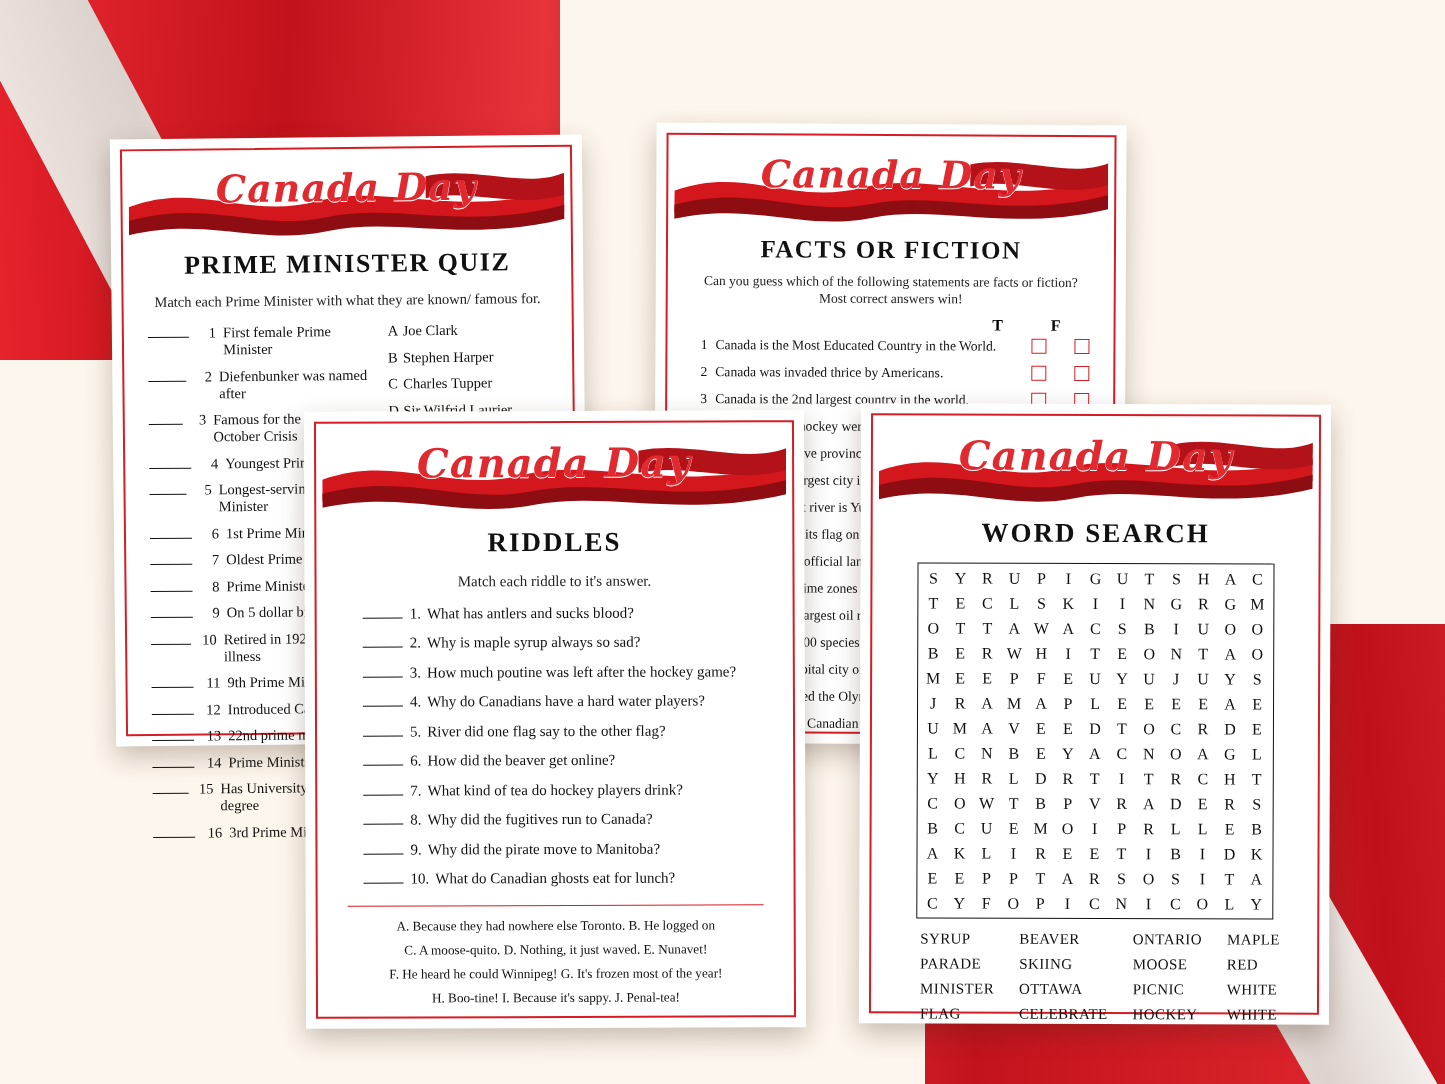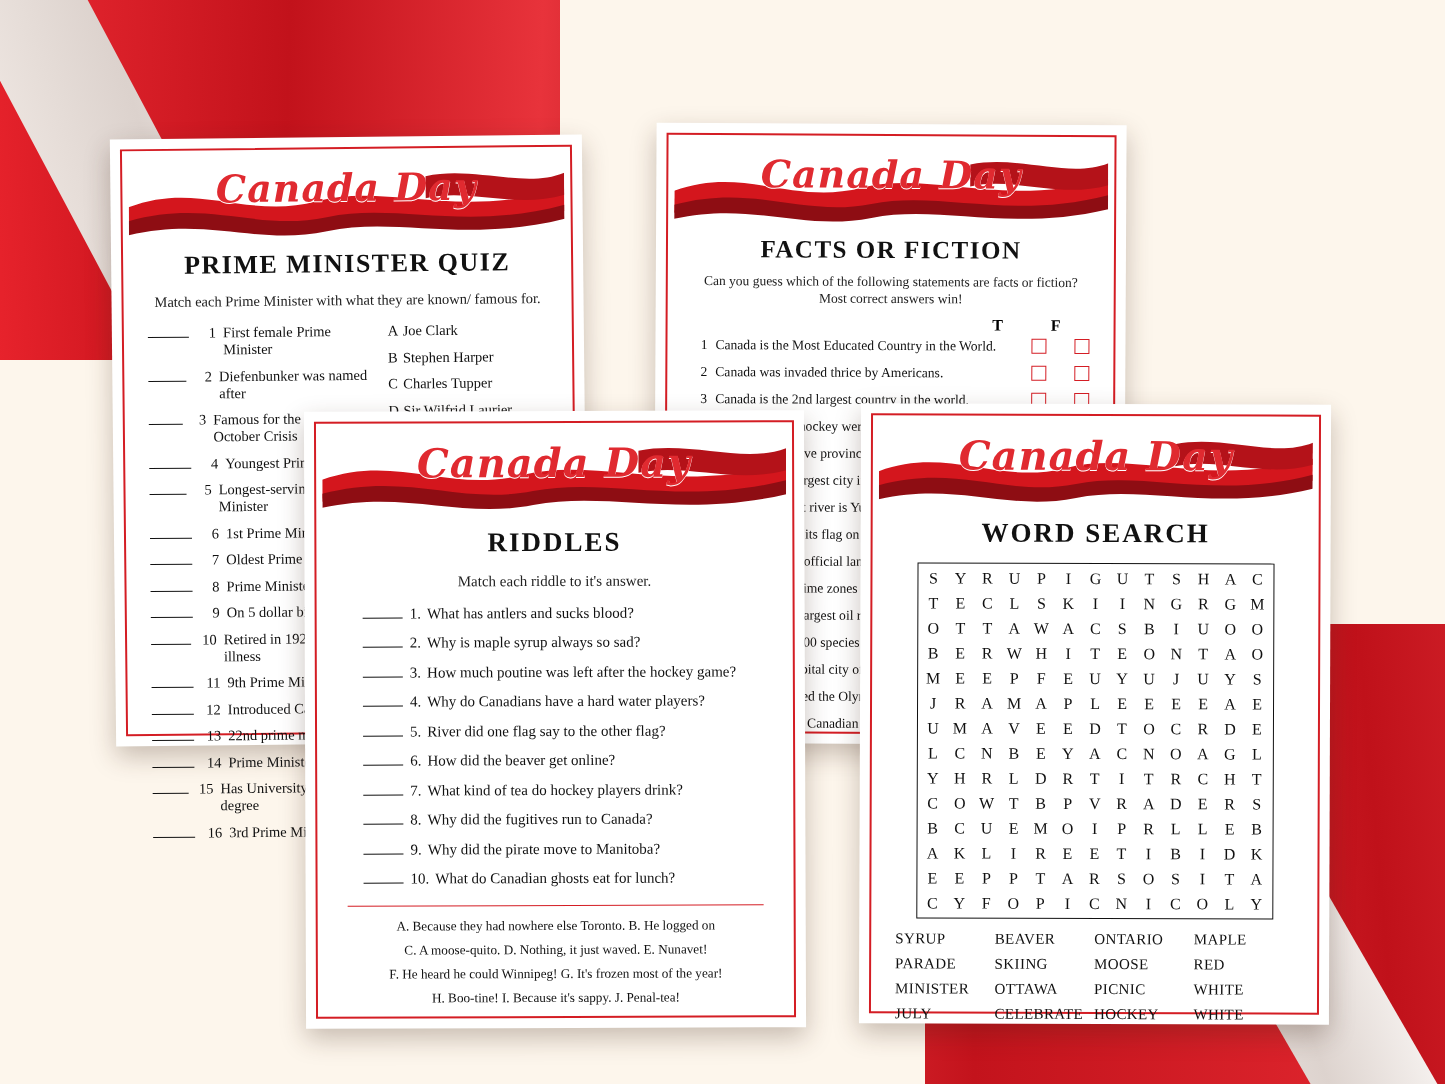"SYRUP" .ws-col { margin-left: none -> 25px }
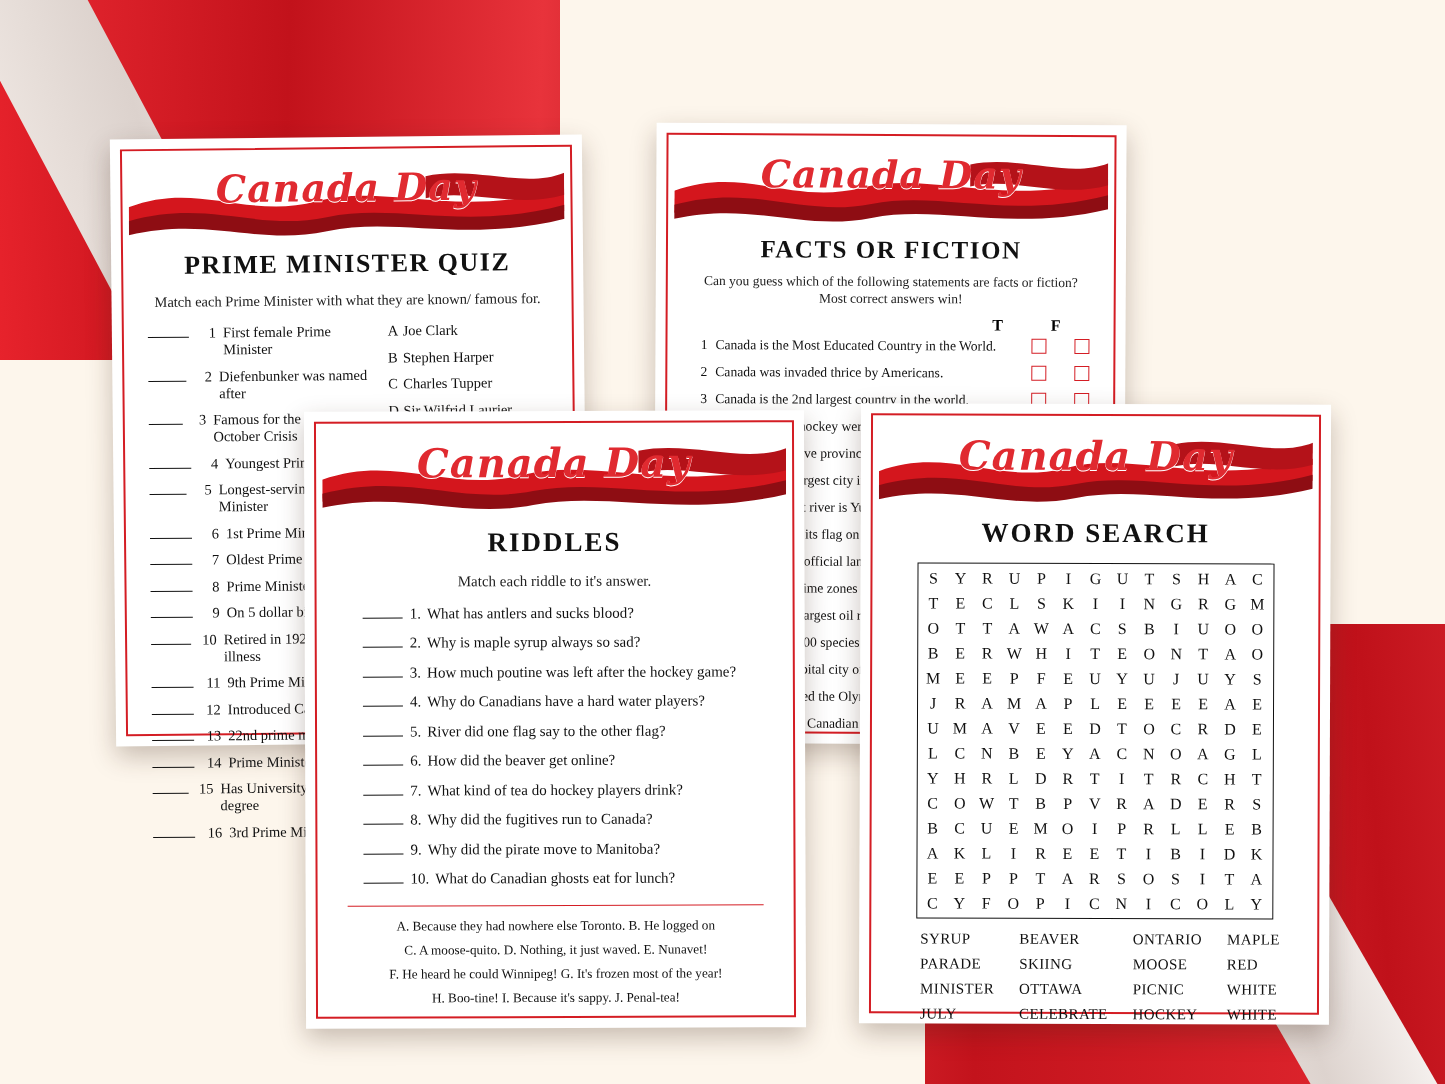"JULY" div { text: JULY -> FLAG }
